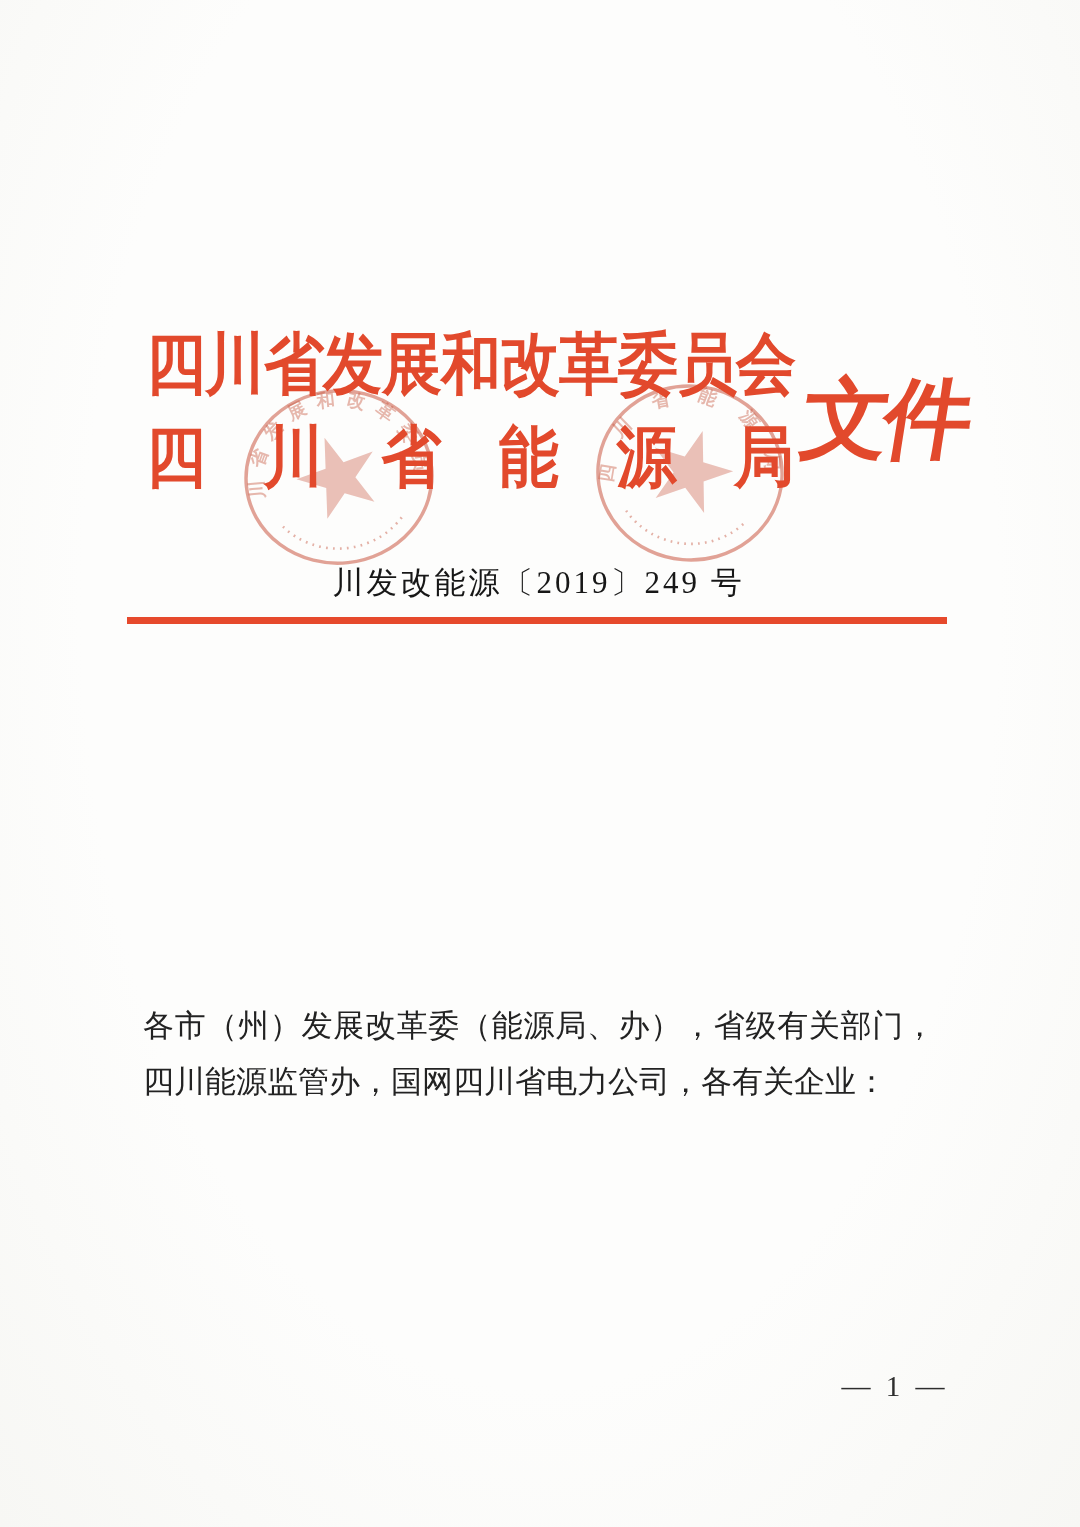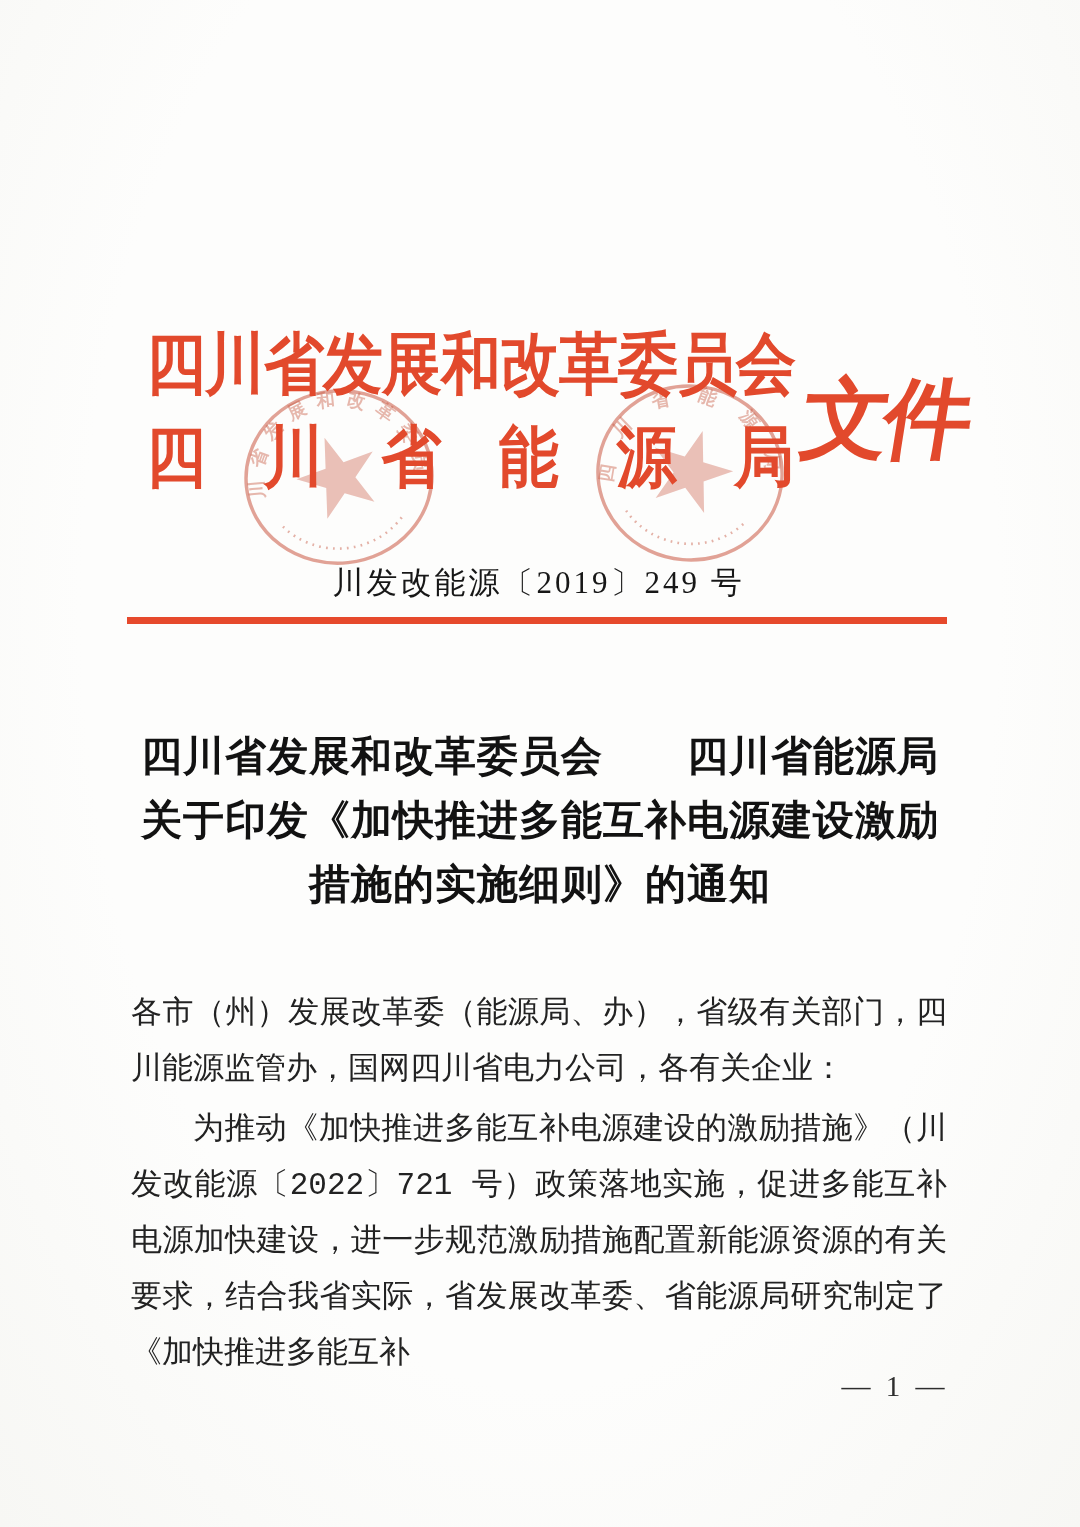"四川省发展和改革委员会 四川省能源局" div.title-block { html: <div> <div>四川省发展和改革委员会 四川省能源局</div> <div>关于印发《加快推进多能互补电源建设激励</div> <div>措施的实施细则》的通知</div> </div> -> none }
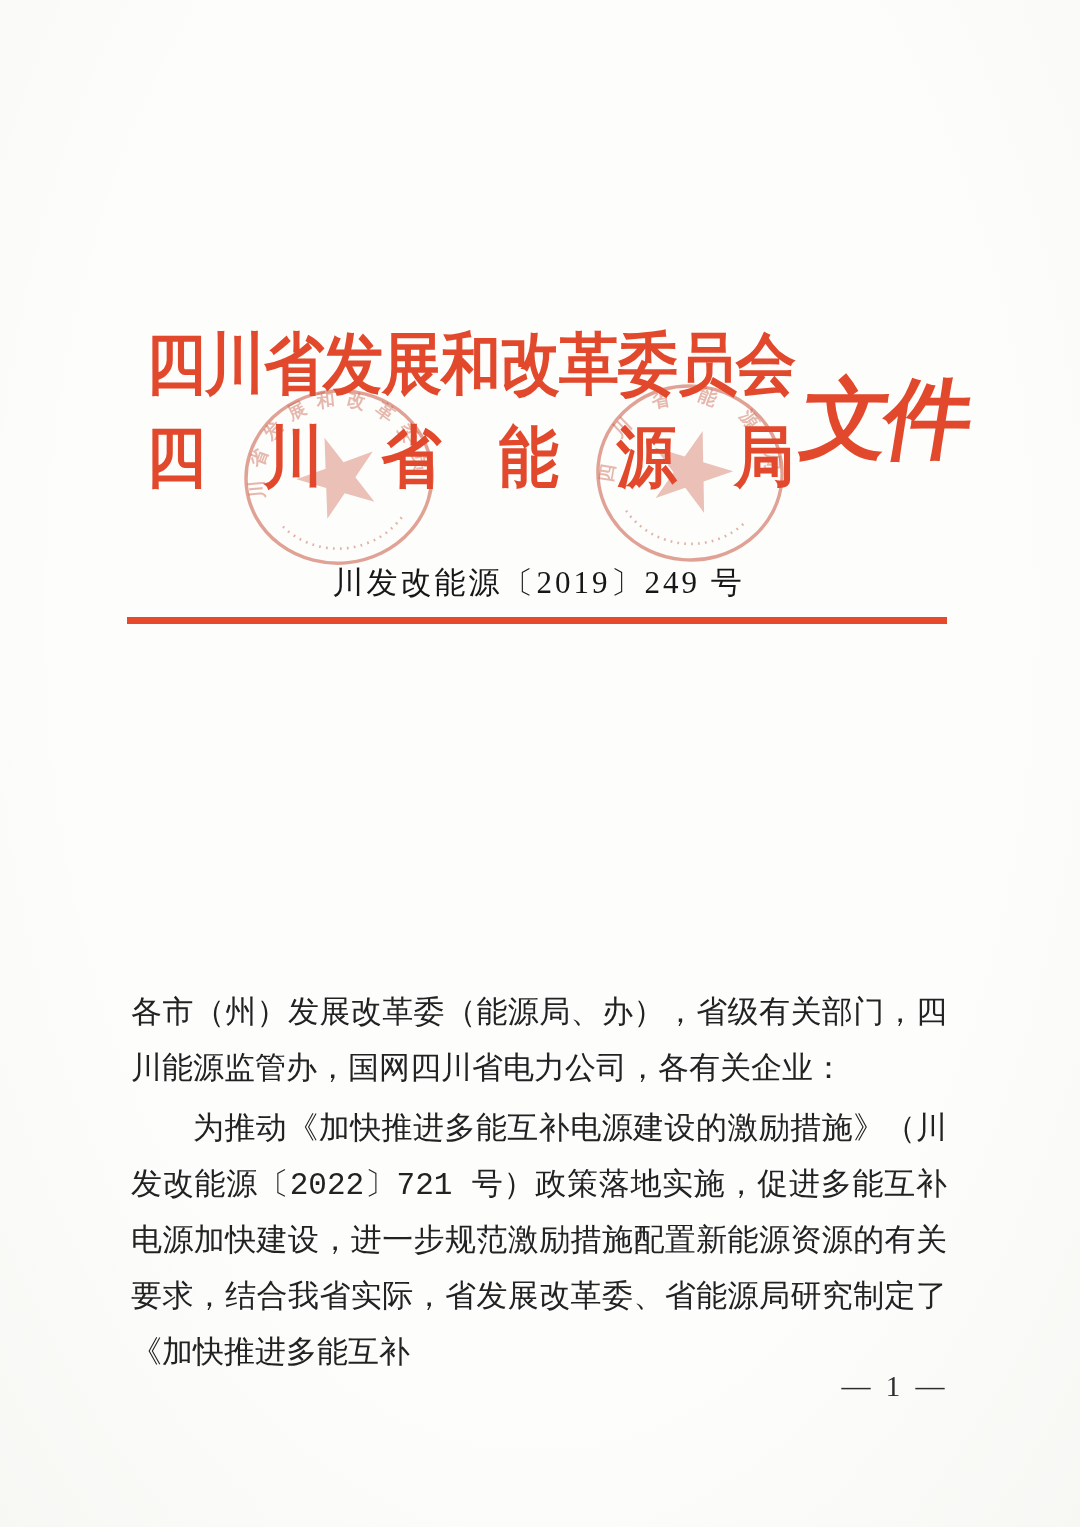"各市（州）发展改革委（能源局、办），省级有关部门，四川能源监管办，国网四川省电力" .body-block p { font-family: Liberation Mono, monospace -> none; margin: 4px -> 16px }
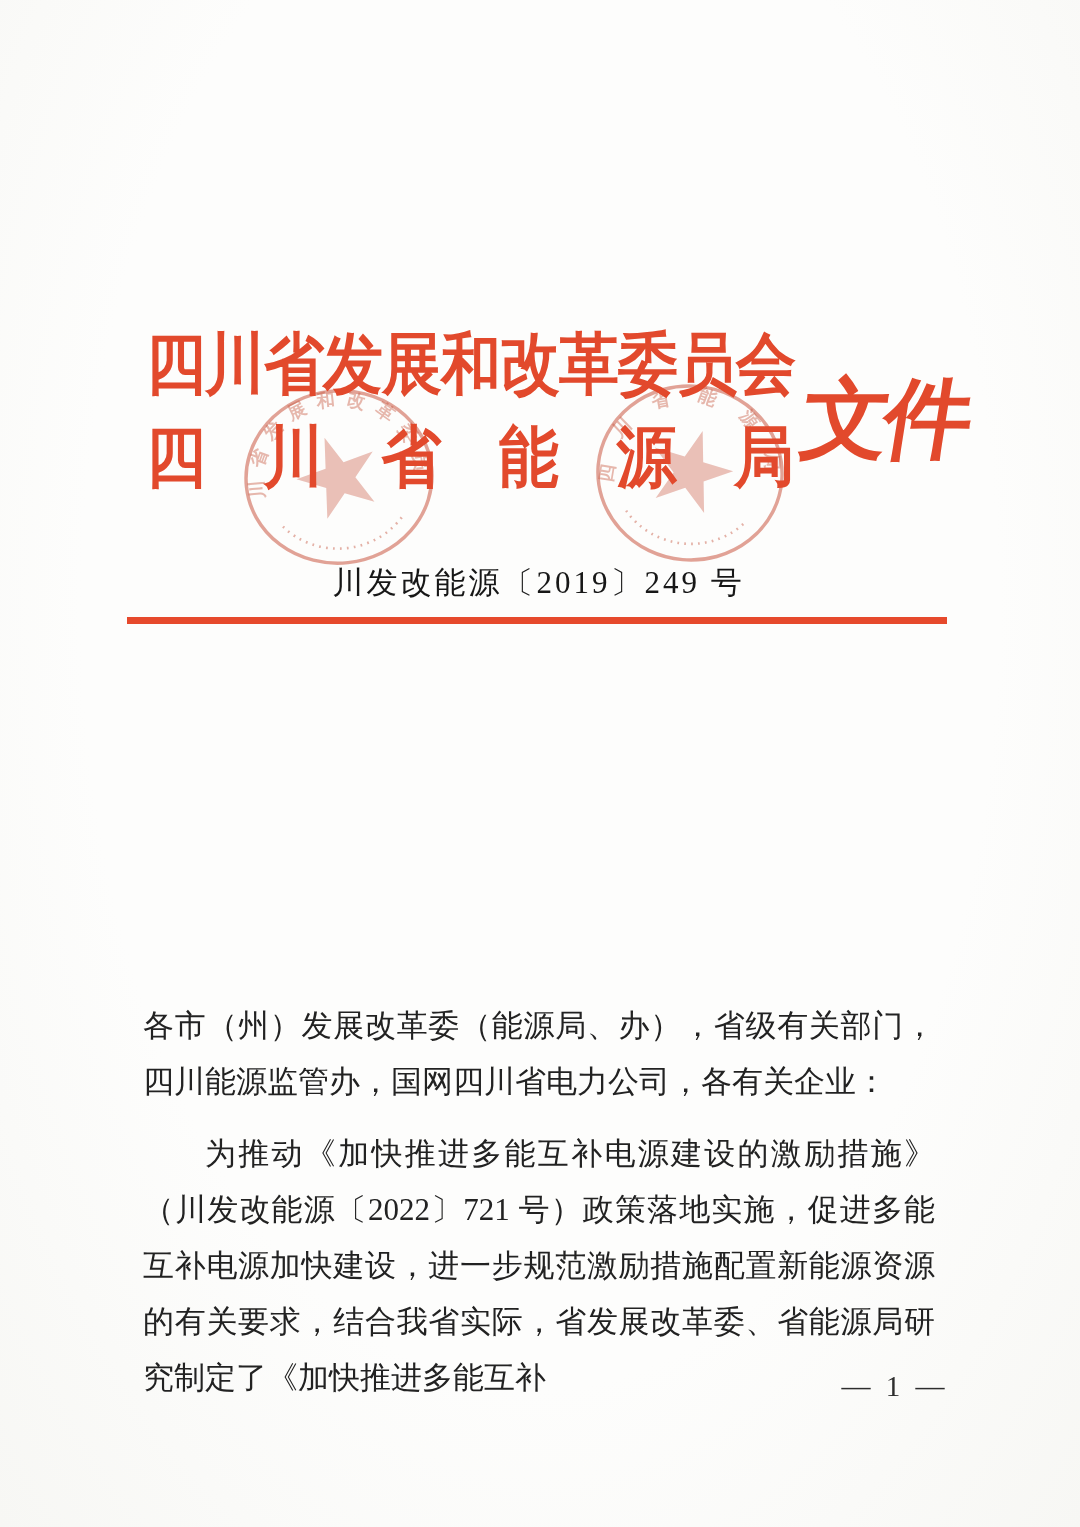"为推动《加快推进多能互补电源建设的激励措施》（川发改能源〔2022〕721" p.para-indent { html: <p>为推动《加快推进多能互补电源建设的激励措施》（川发改能源〔2022〕721 号）政策落地实施，促进多能互补电源加快建设，进一步规范激励措施配置新能源资源的有关要求，结合我省实际，省发展改革委、省能源局研究制定了《加快推进多能互补</p> -> none }
